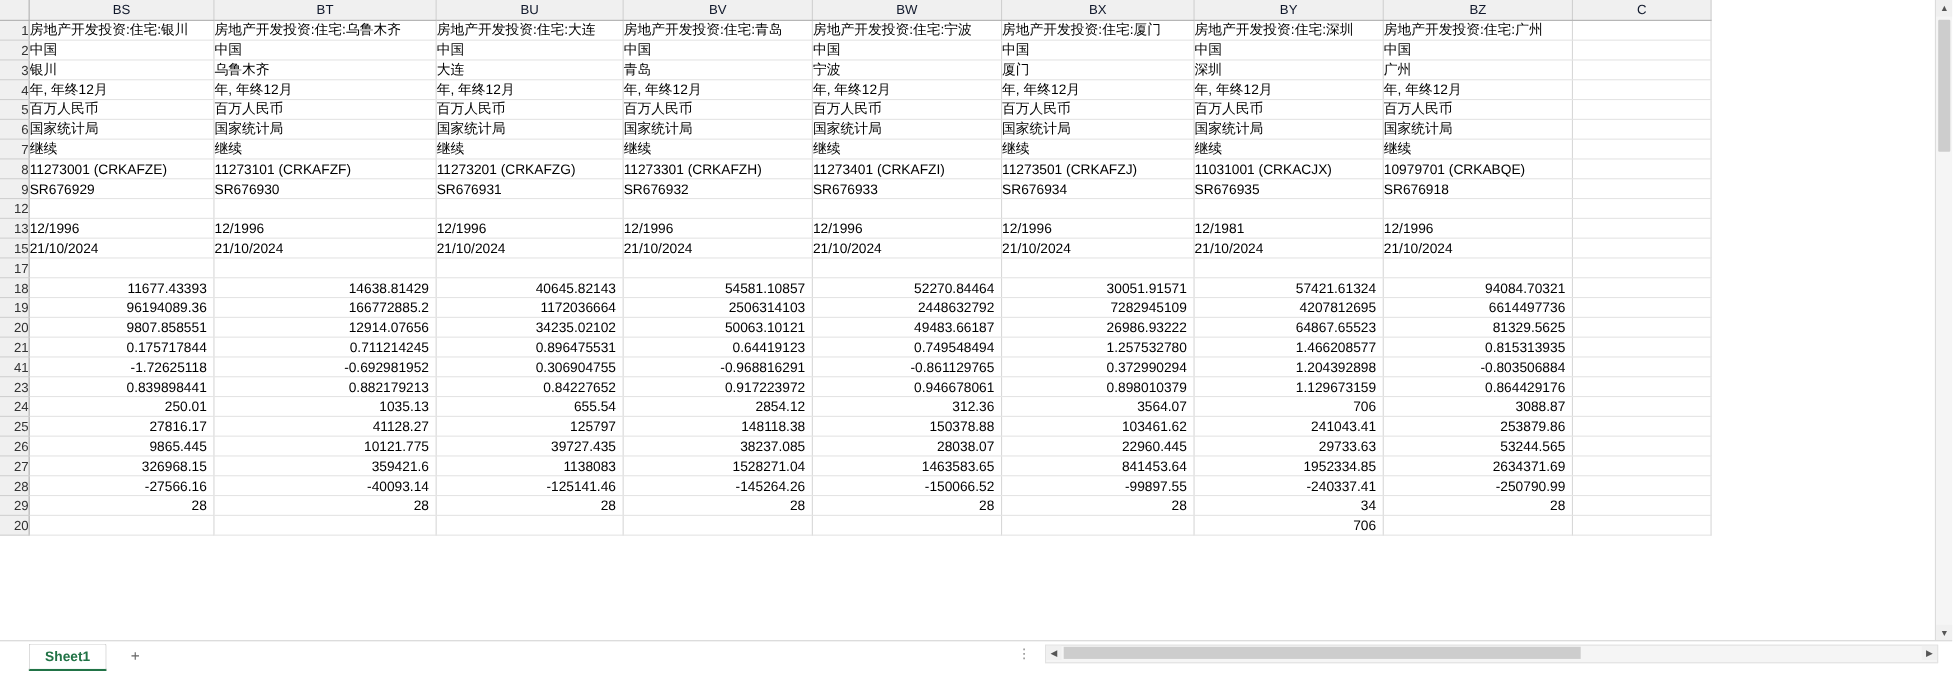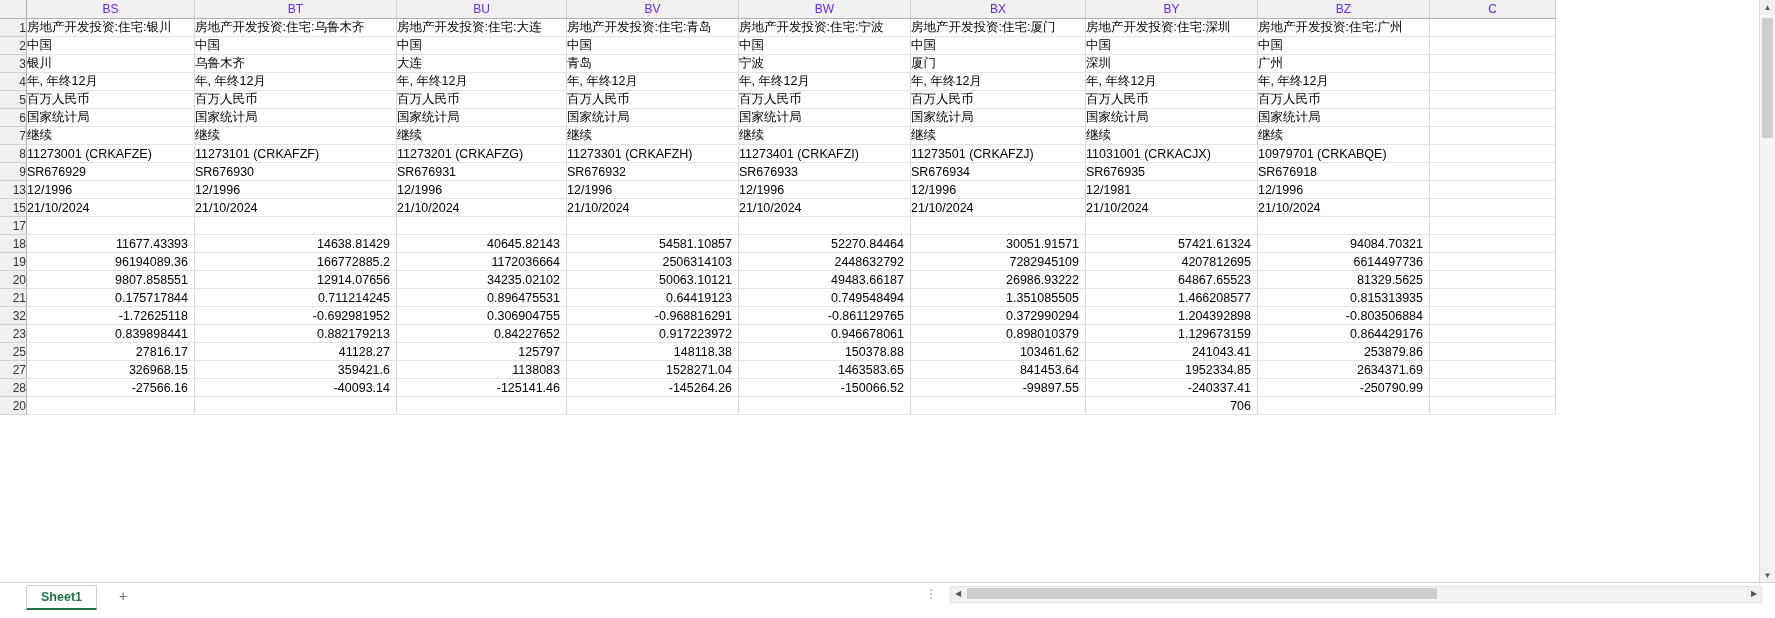"BS" .colhead { color: #6d28d9 -> #0f172a }
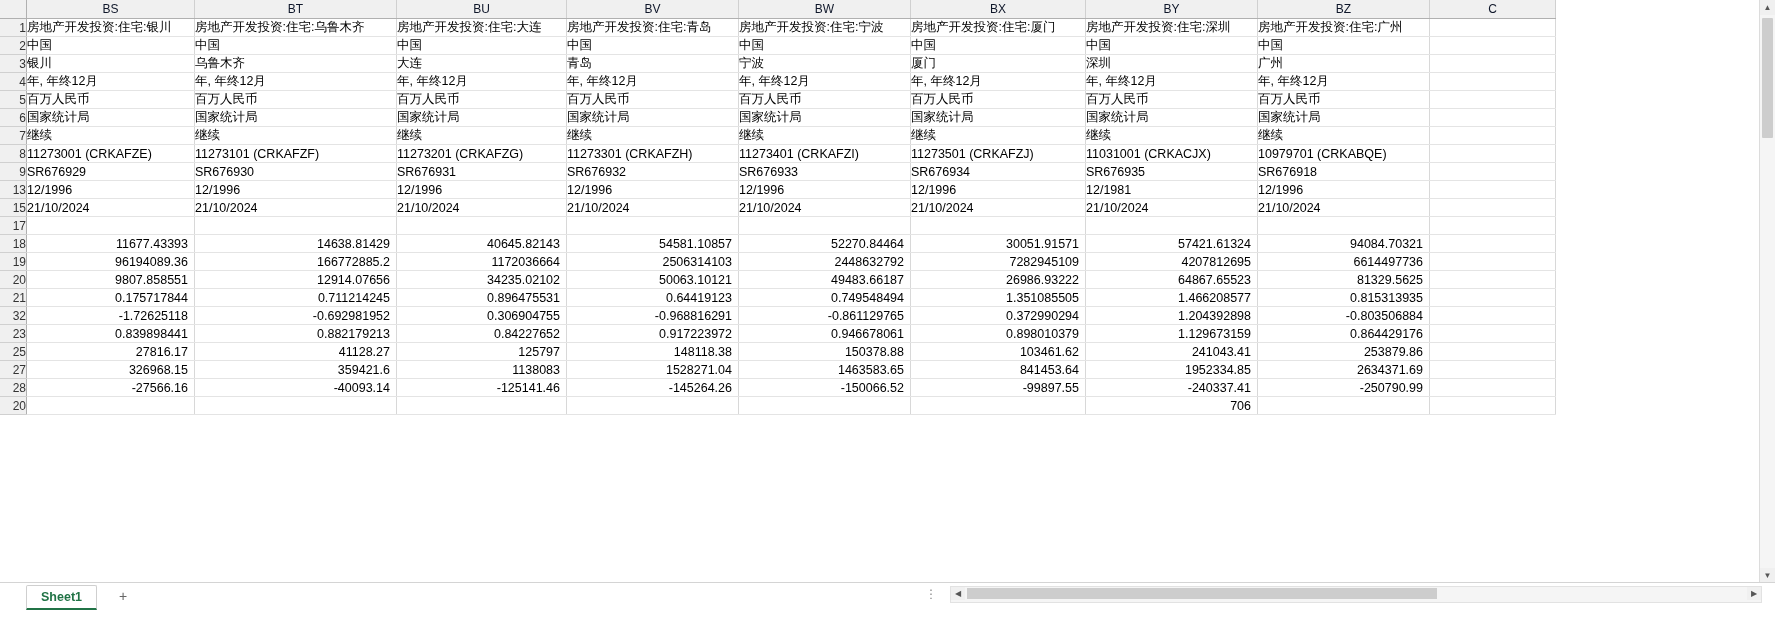"12" tr { html: none -> <tr> <td>12</td> <td></td> <td></td> <td></td> <td></td> <td></td> <td></td> <td></td> <td></td> <td></td> </tr> }
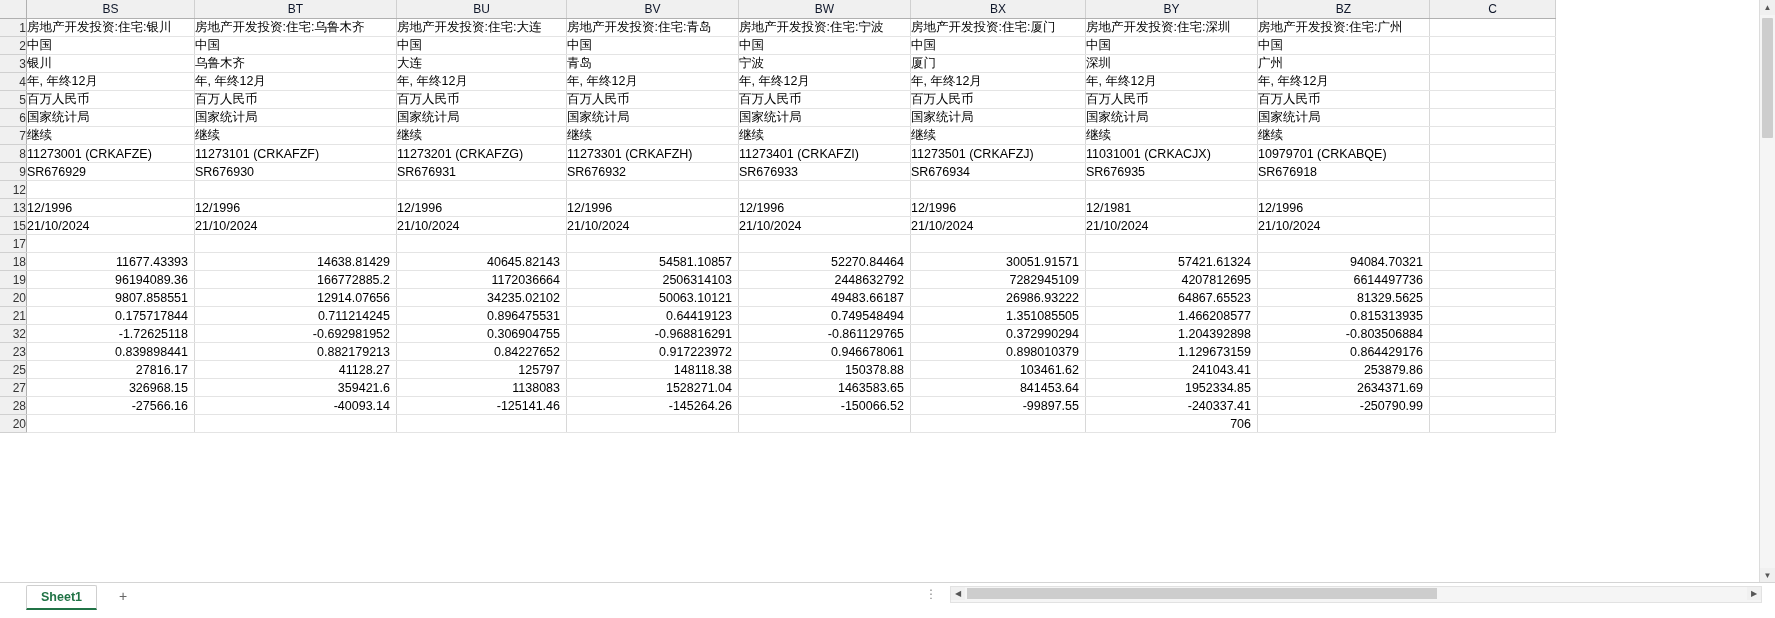"1.351085505" td.cell { text: 1.351085505 -> 1.257532780 }
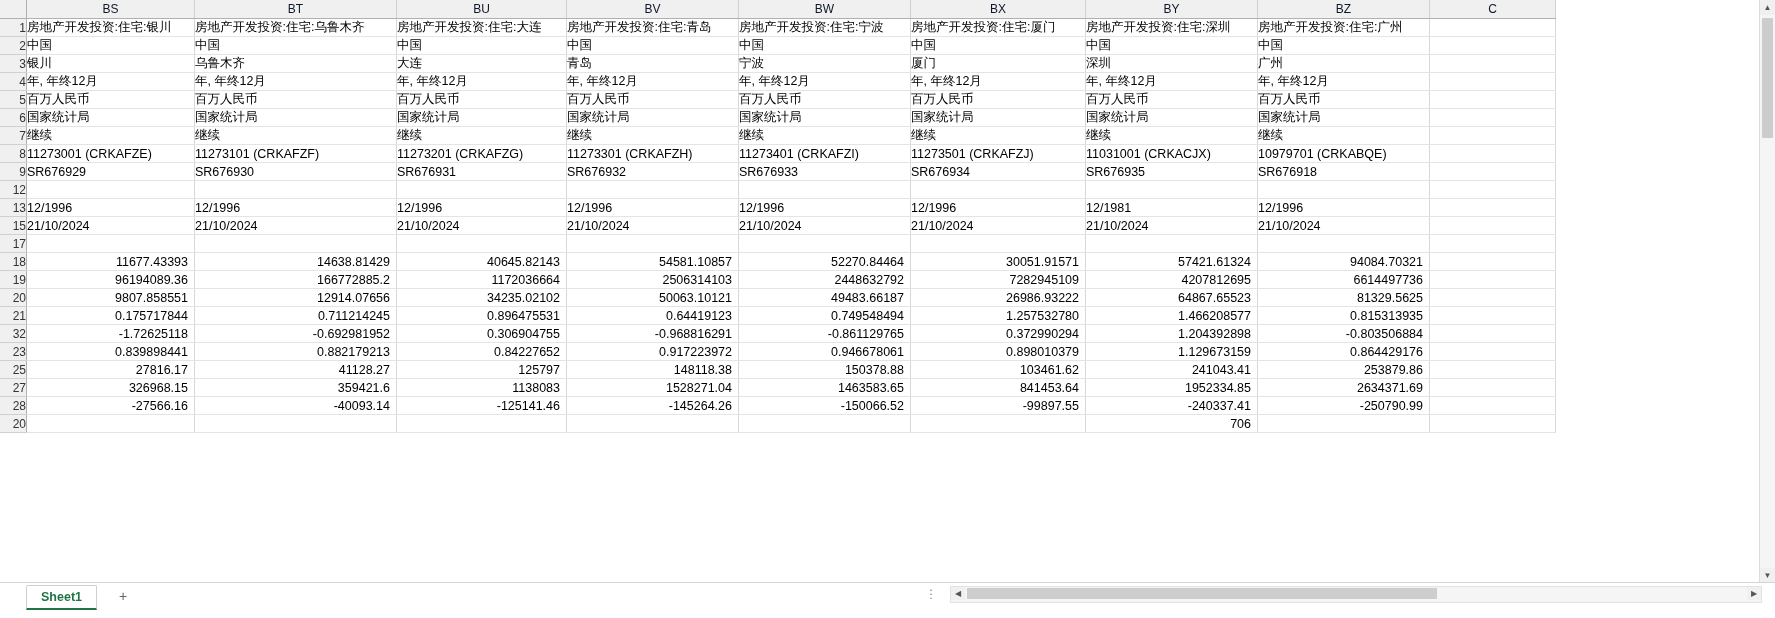"32" td.rowhead { text: 32 -> 41 }
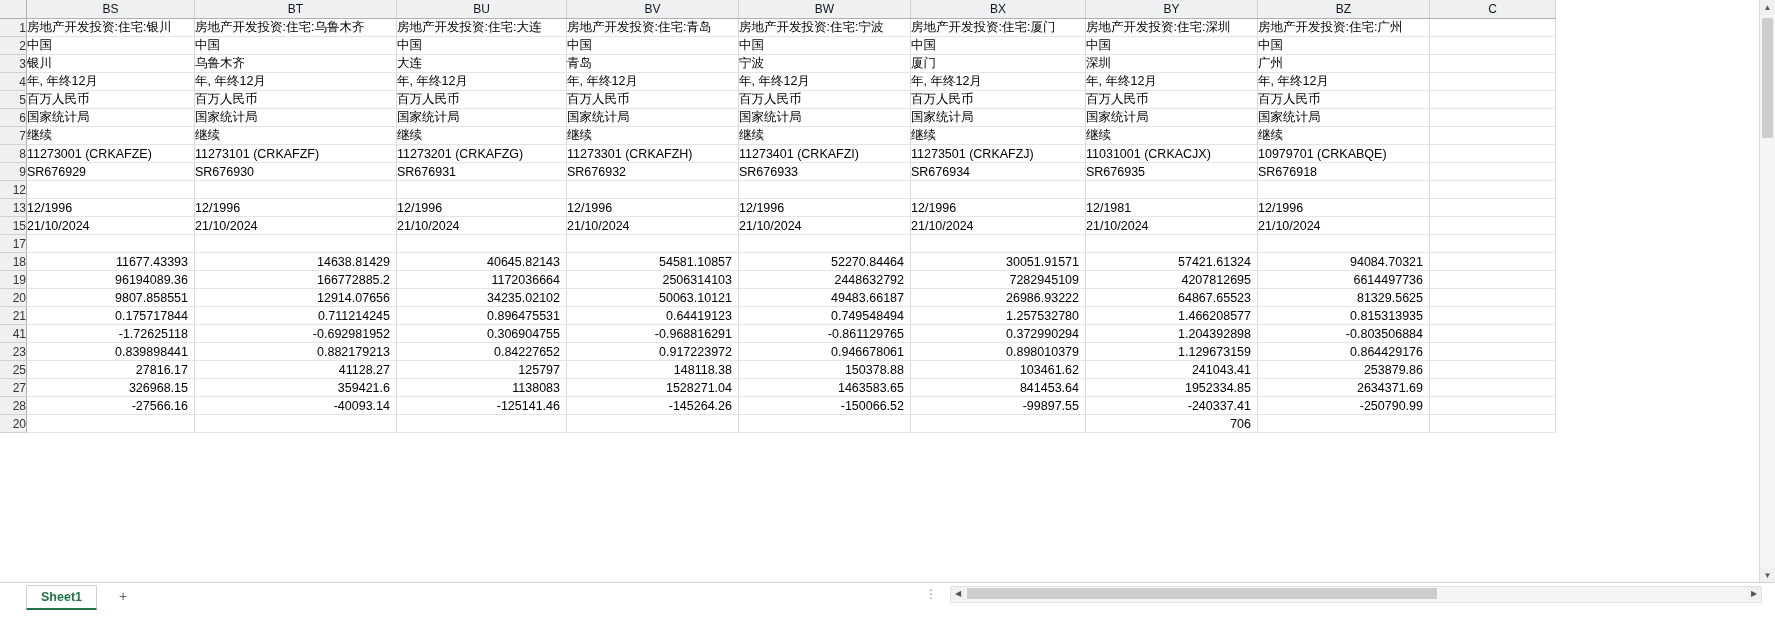"24" tr { html: none -> <tr> <td>24</td> <td>250.01</td> <td>1035.13</td> <td>655.54</td> <td>2854.12</td> <td>312.36</td> <td>3564.07</td> <td>706</td> <td>3088.87</td> <td></td> </tr> }
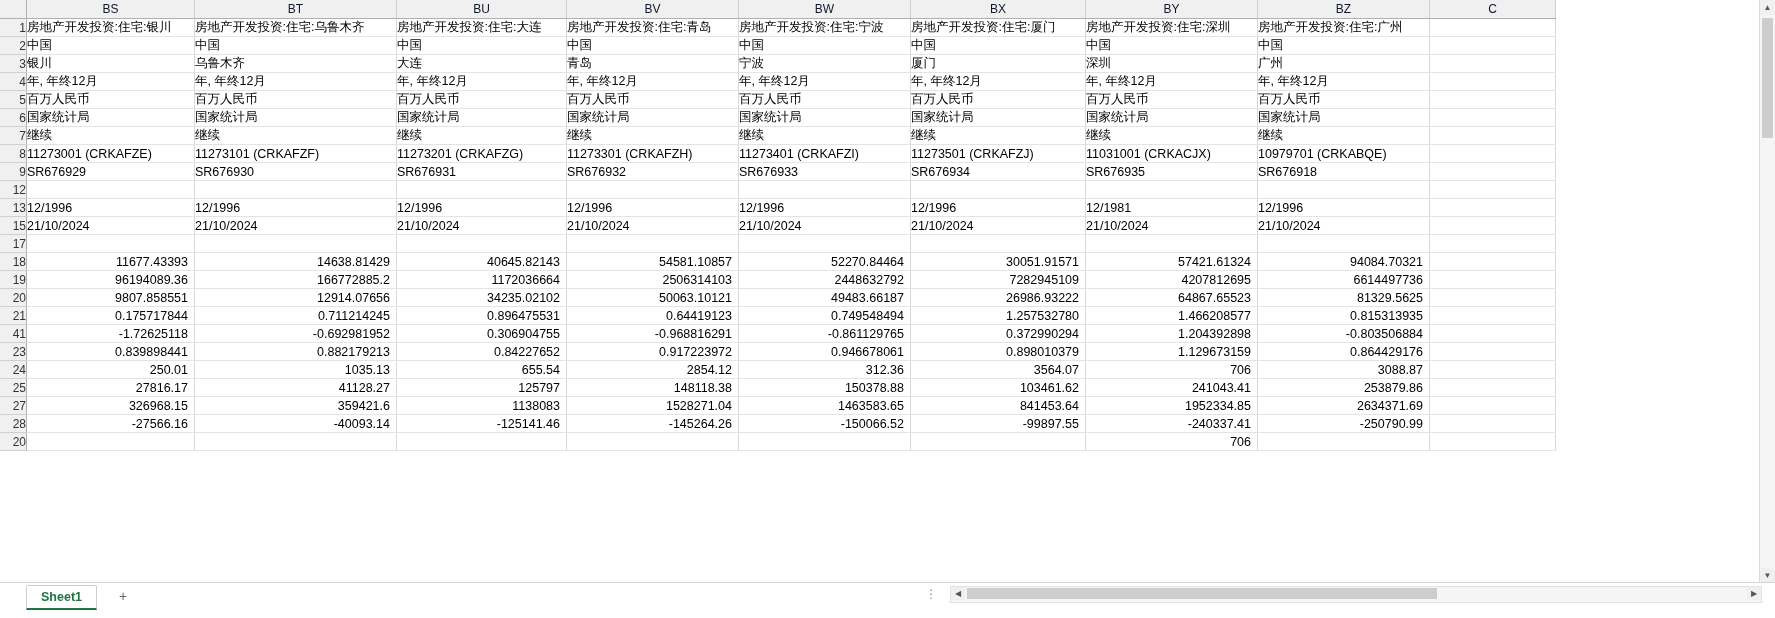"26" tr { html: none -> <tr> <td>26</td> <td>9865.445</td> <td>10121.775</td> <td>39727.435</td> <td>38237.085</td> <td>28038.07</td> <td>22960.445</td> <td>29733.63</td> <td>53244.565</td> <td></td> </tr> }
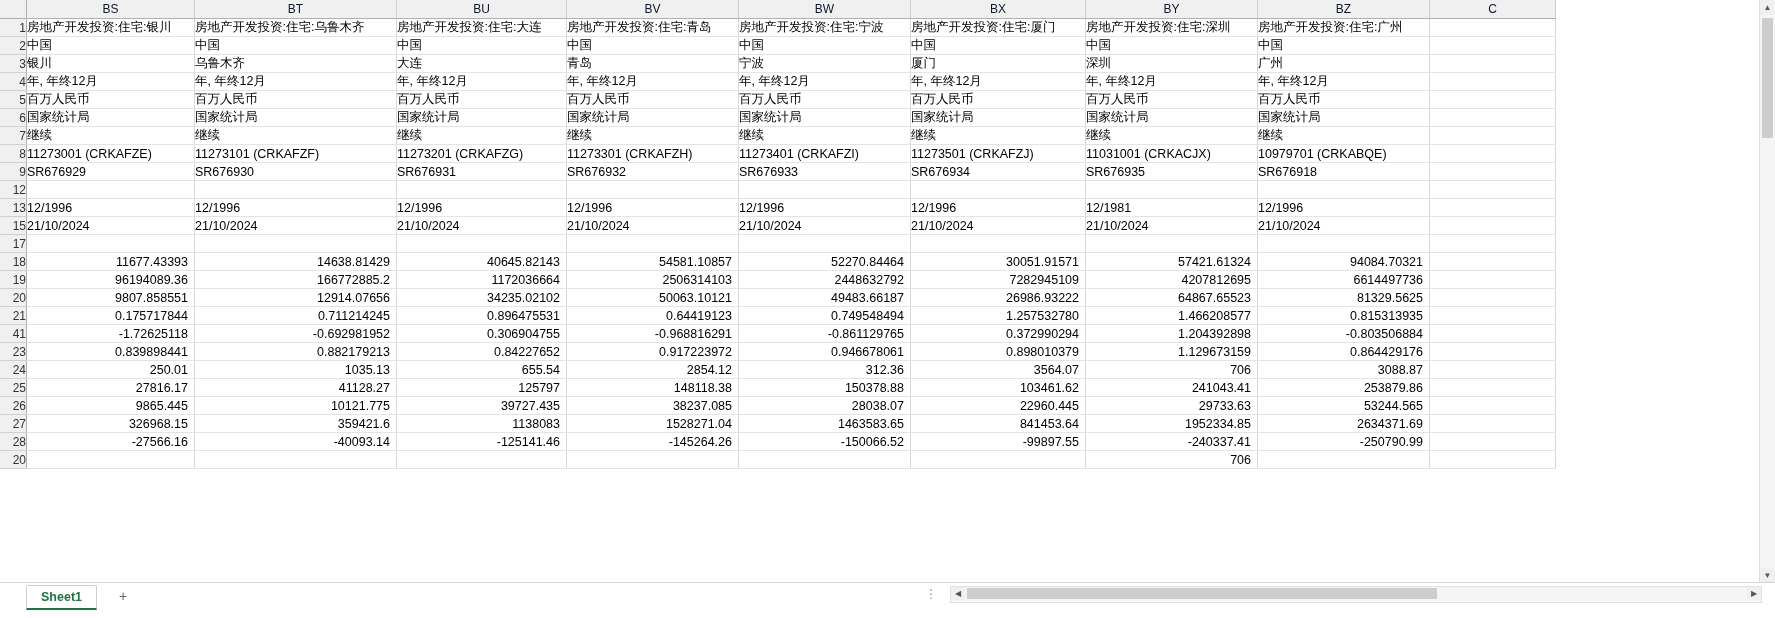"29" tr { html: none -> <tr> <td>29</td> <td>28</td> <td>28</td> <td>28</td> <td>28</td> <td>28</td> <td>28</td> <td>34</td> <td>28</td> <td></td> </tr> }
